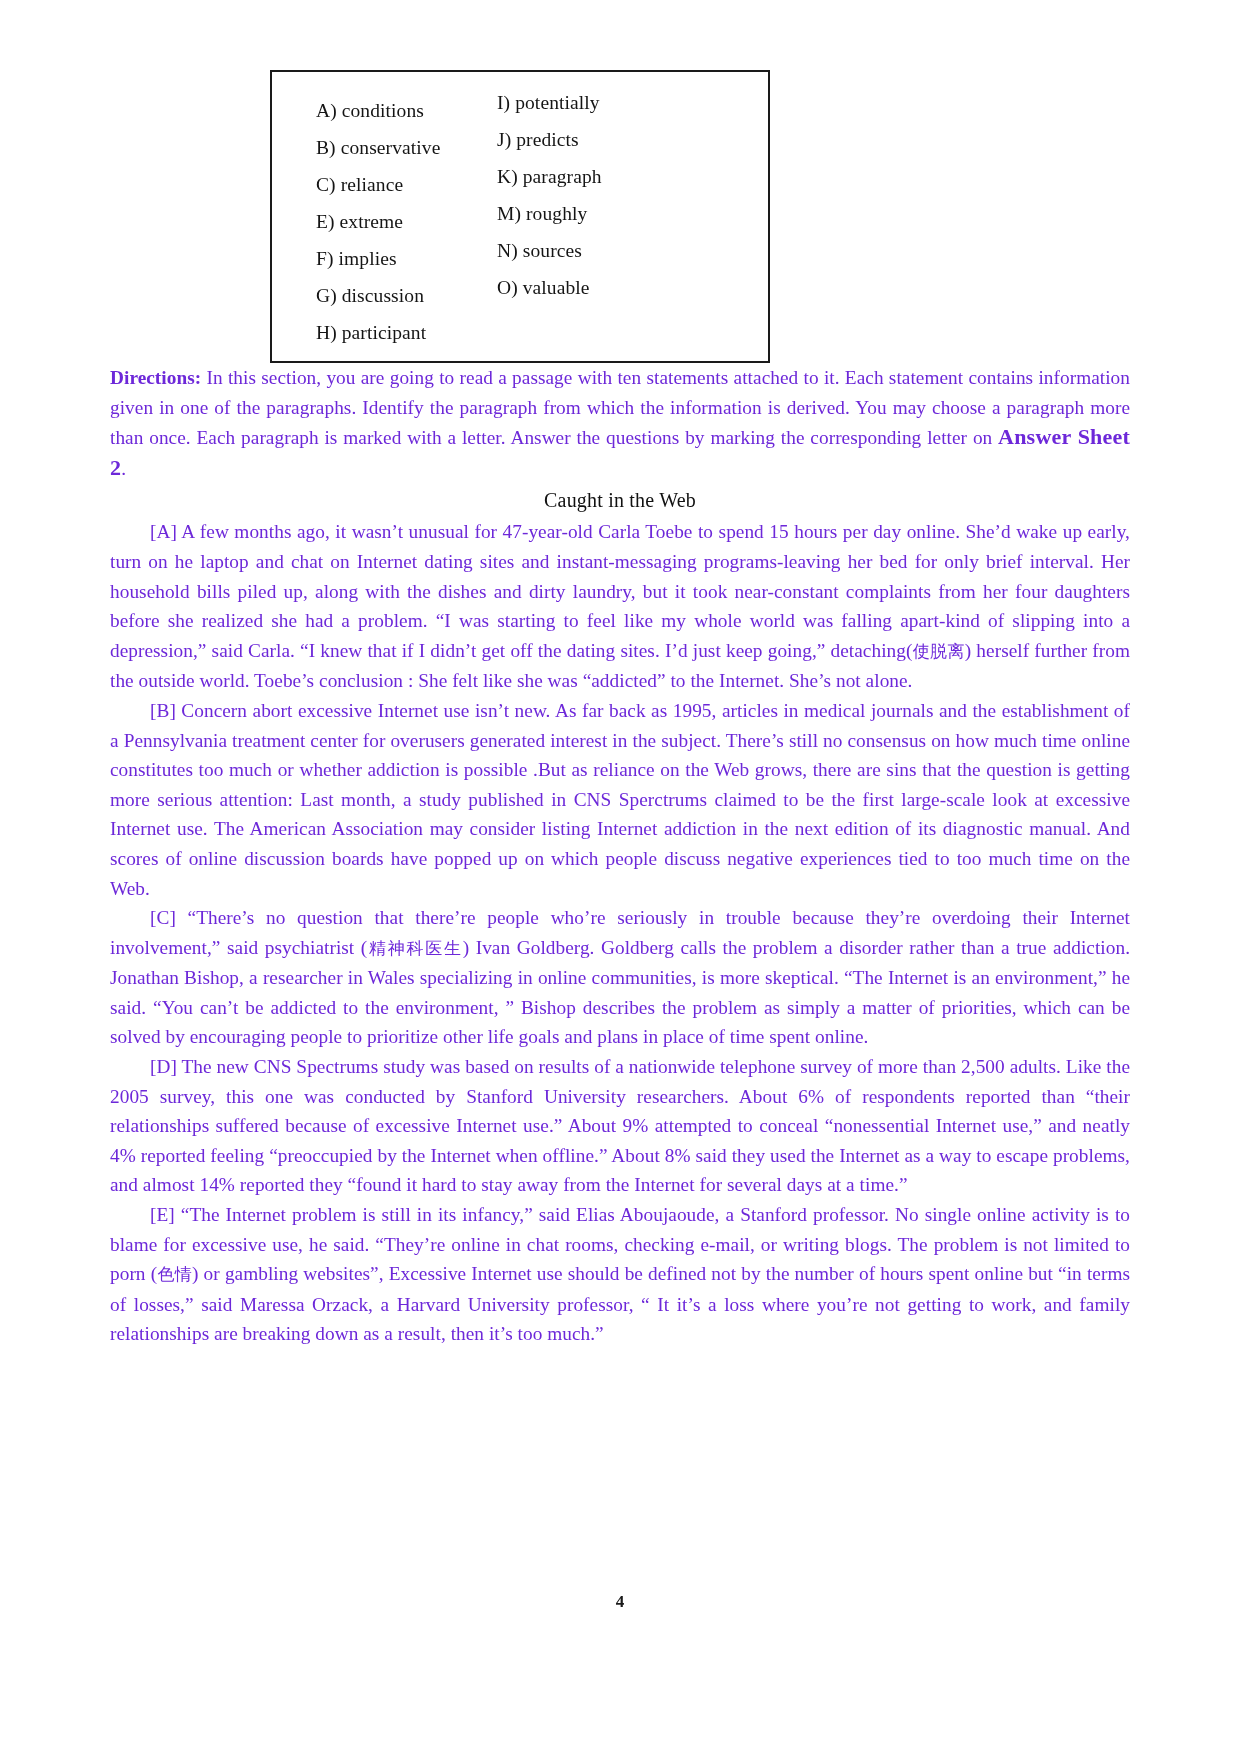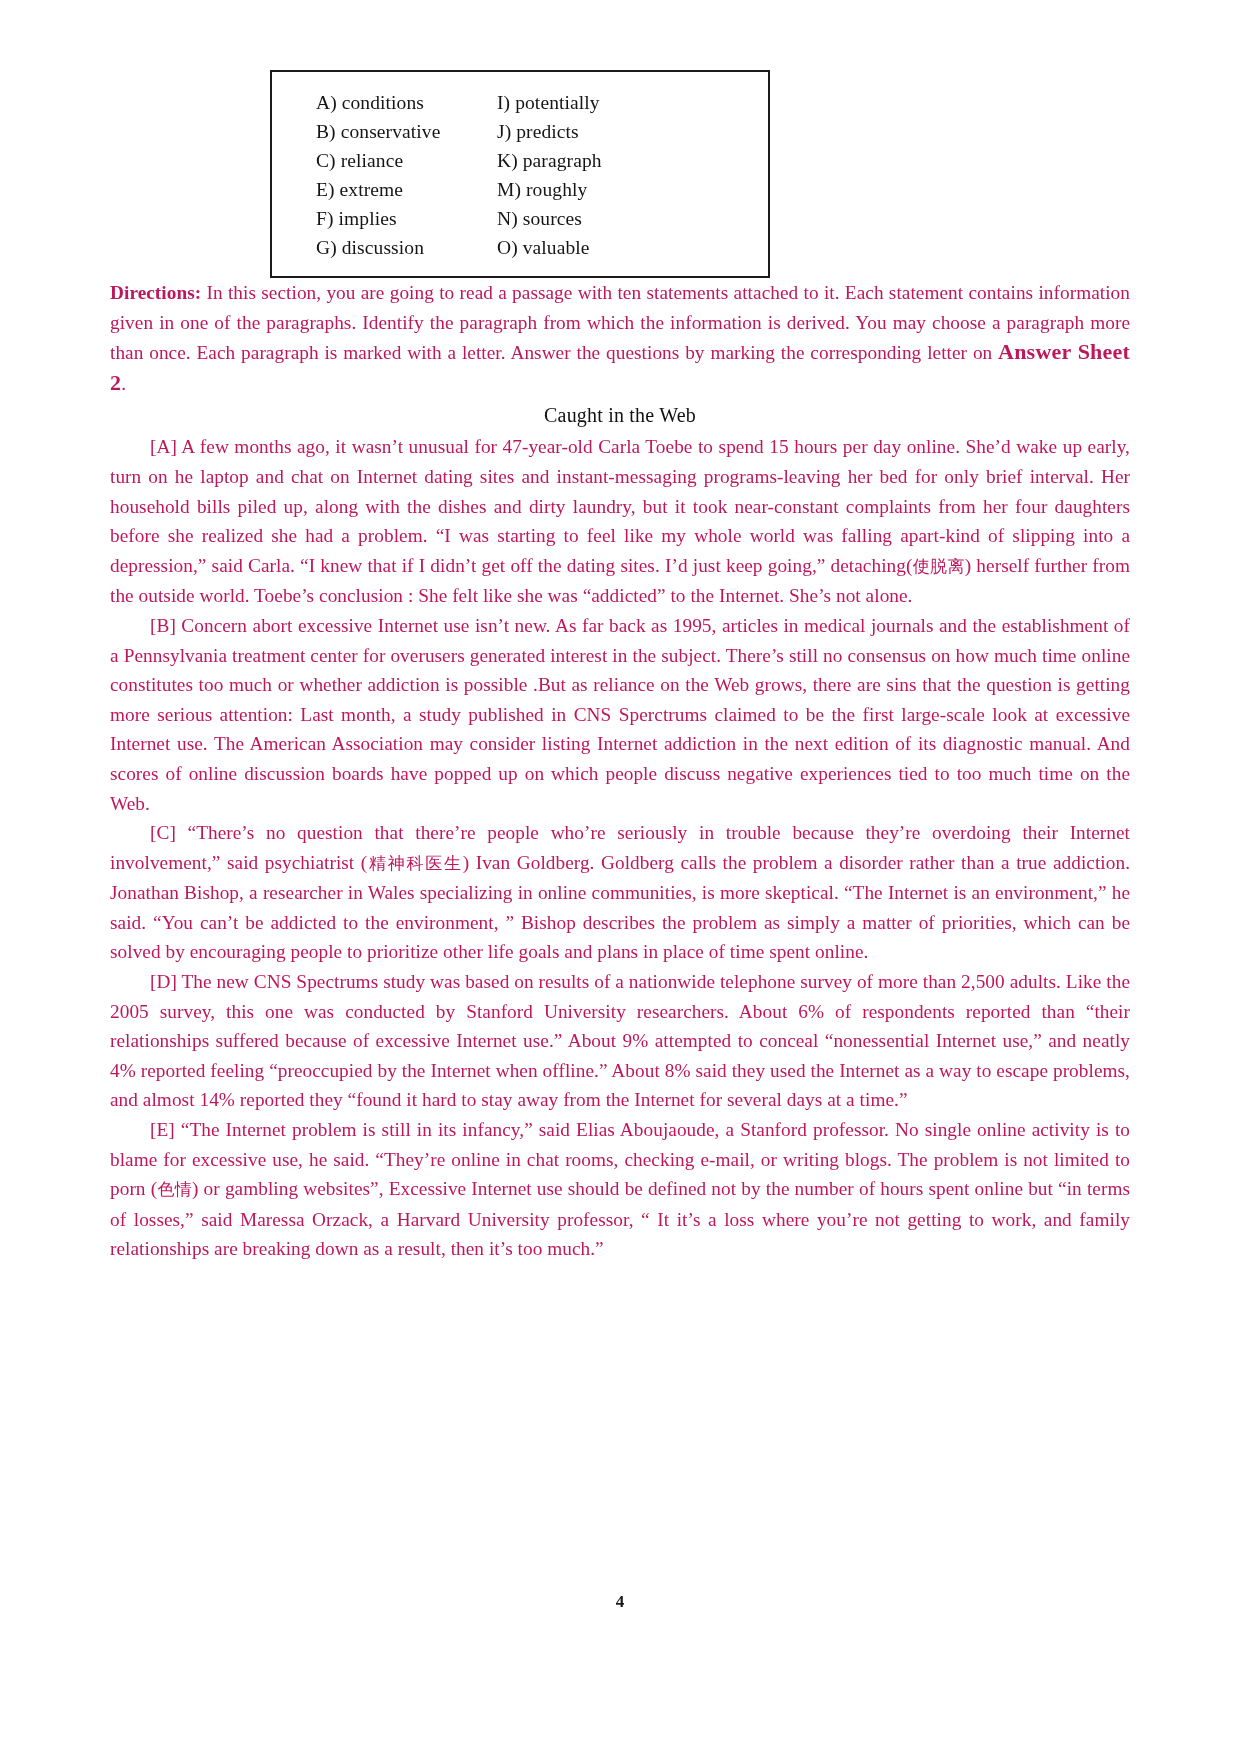"A) conditions" .wb-left { margin-top: none -> 8px }
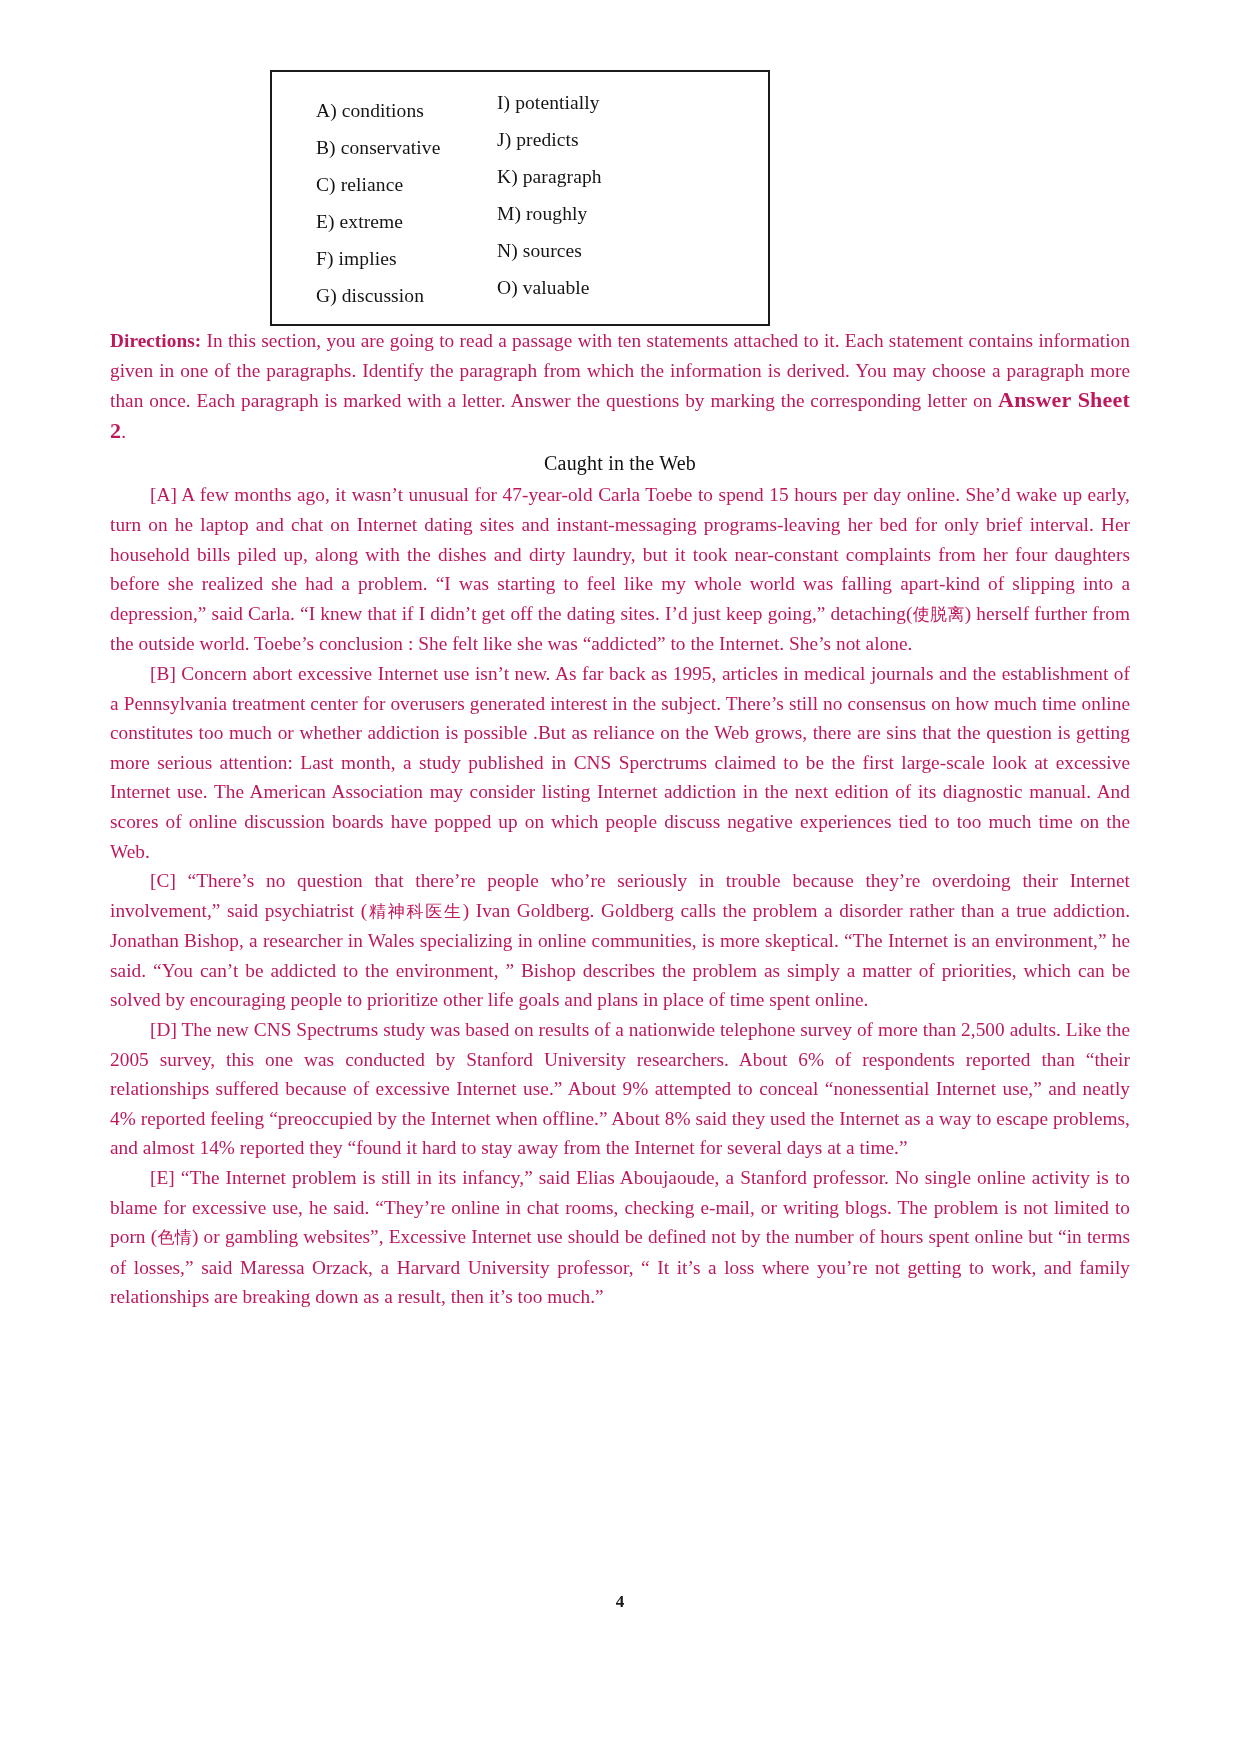"H) participant" div.wb-row { html: none -> <div> <div>H) participant</div> <div></div> </div> }
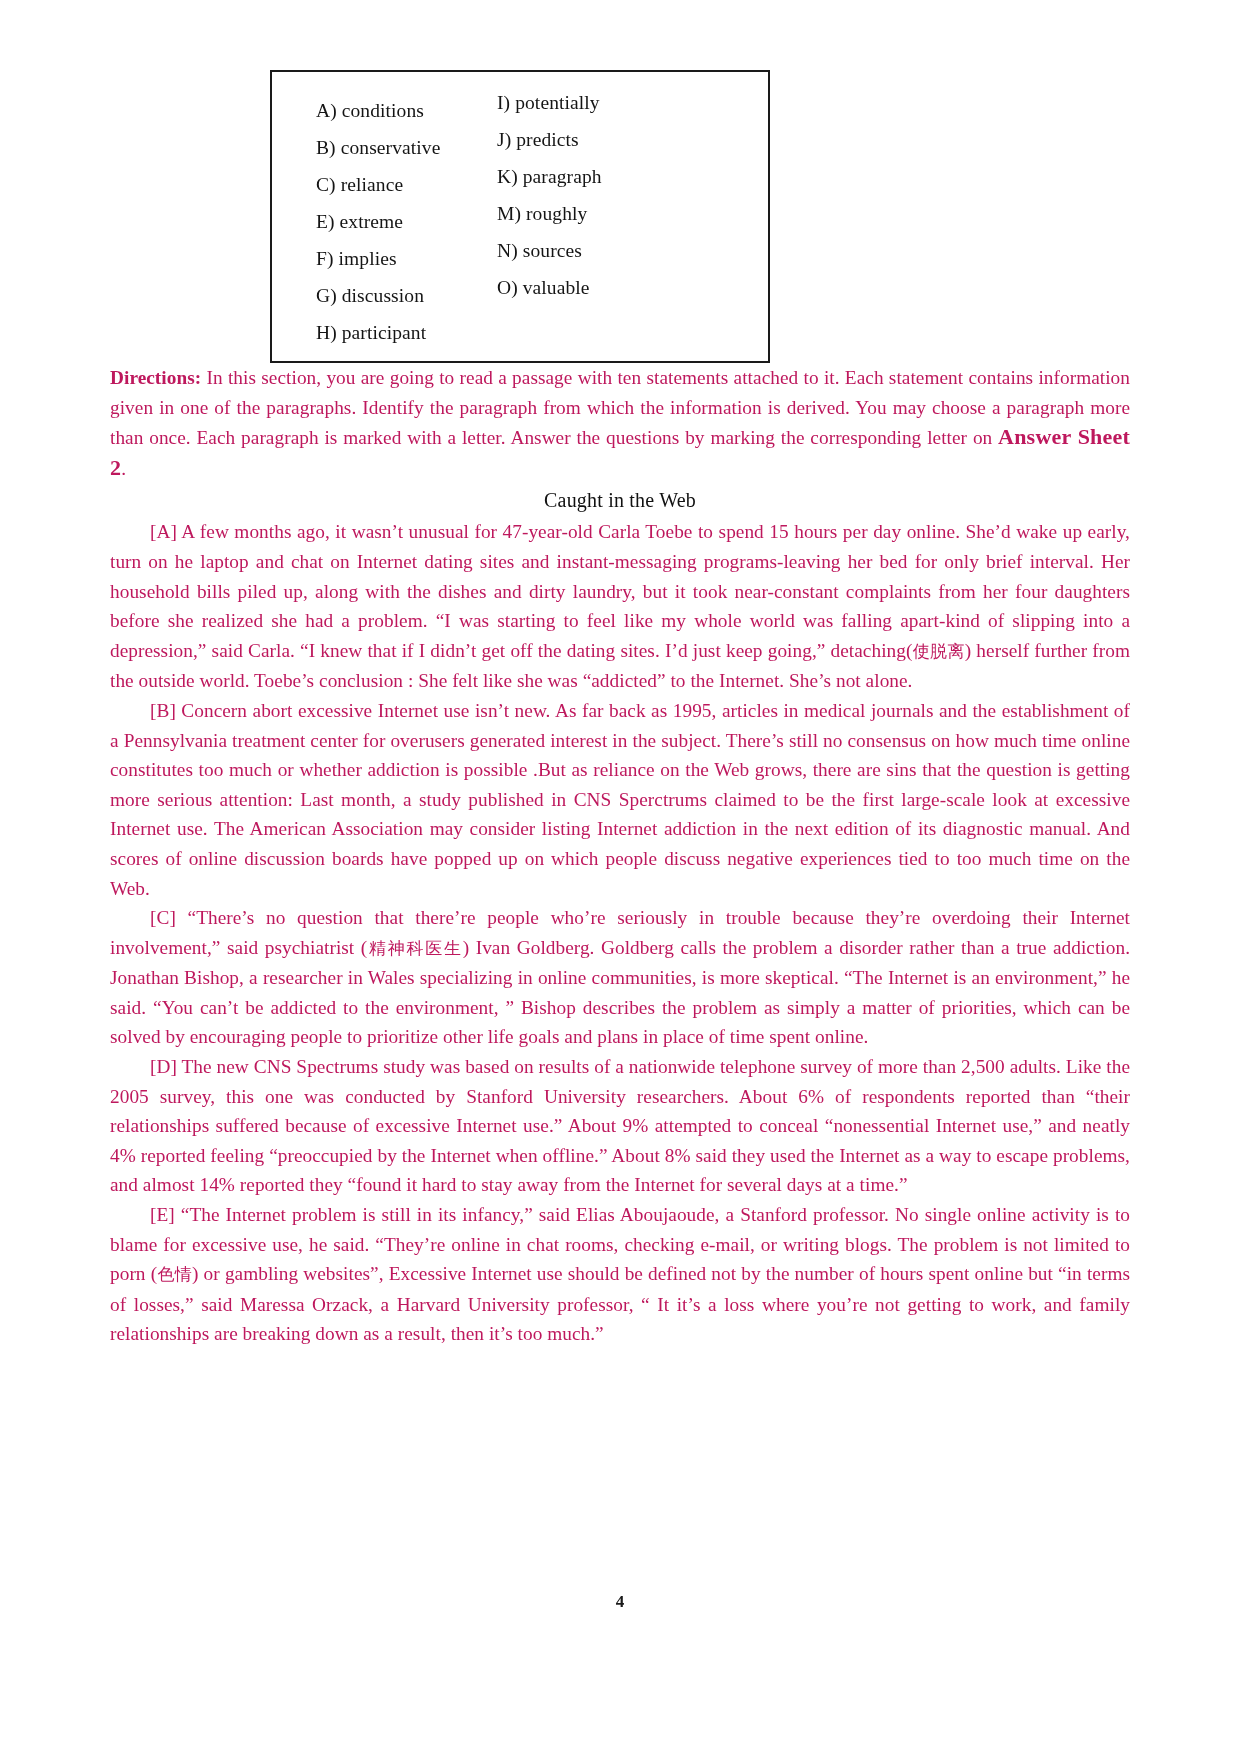"Directions: In this section, you" p.para { color: #be185d -> #6d28d9 }
